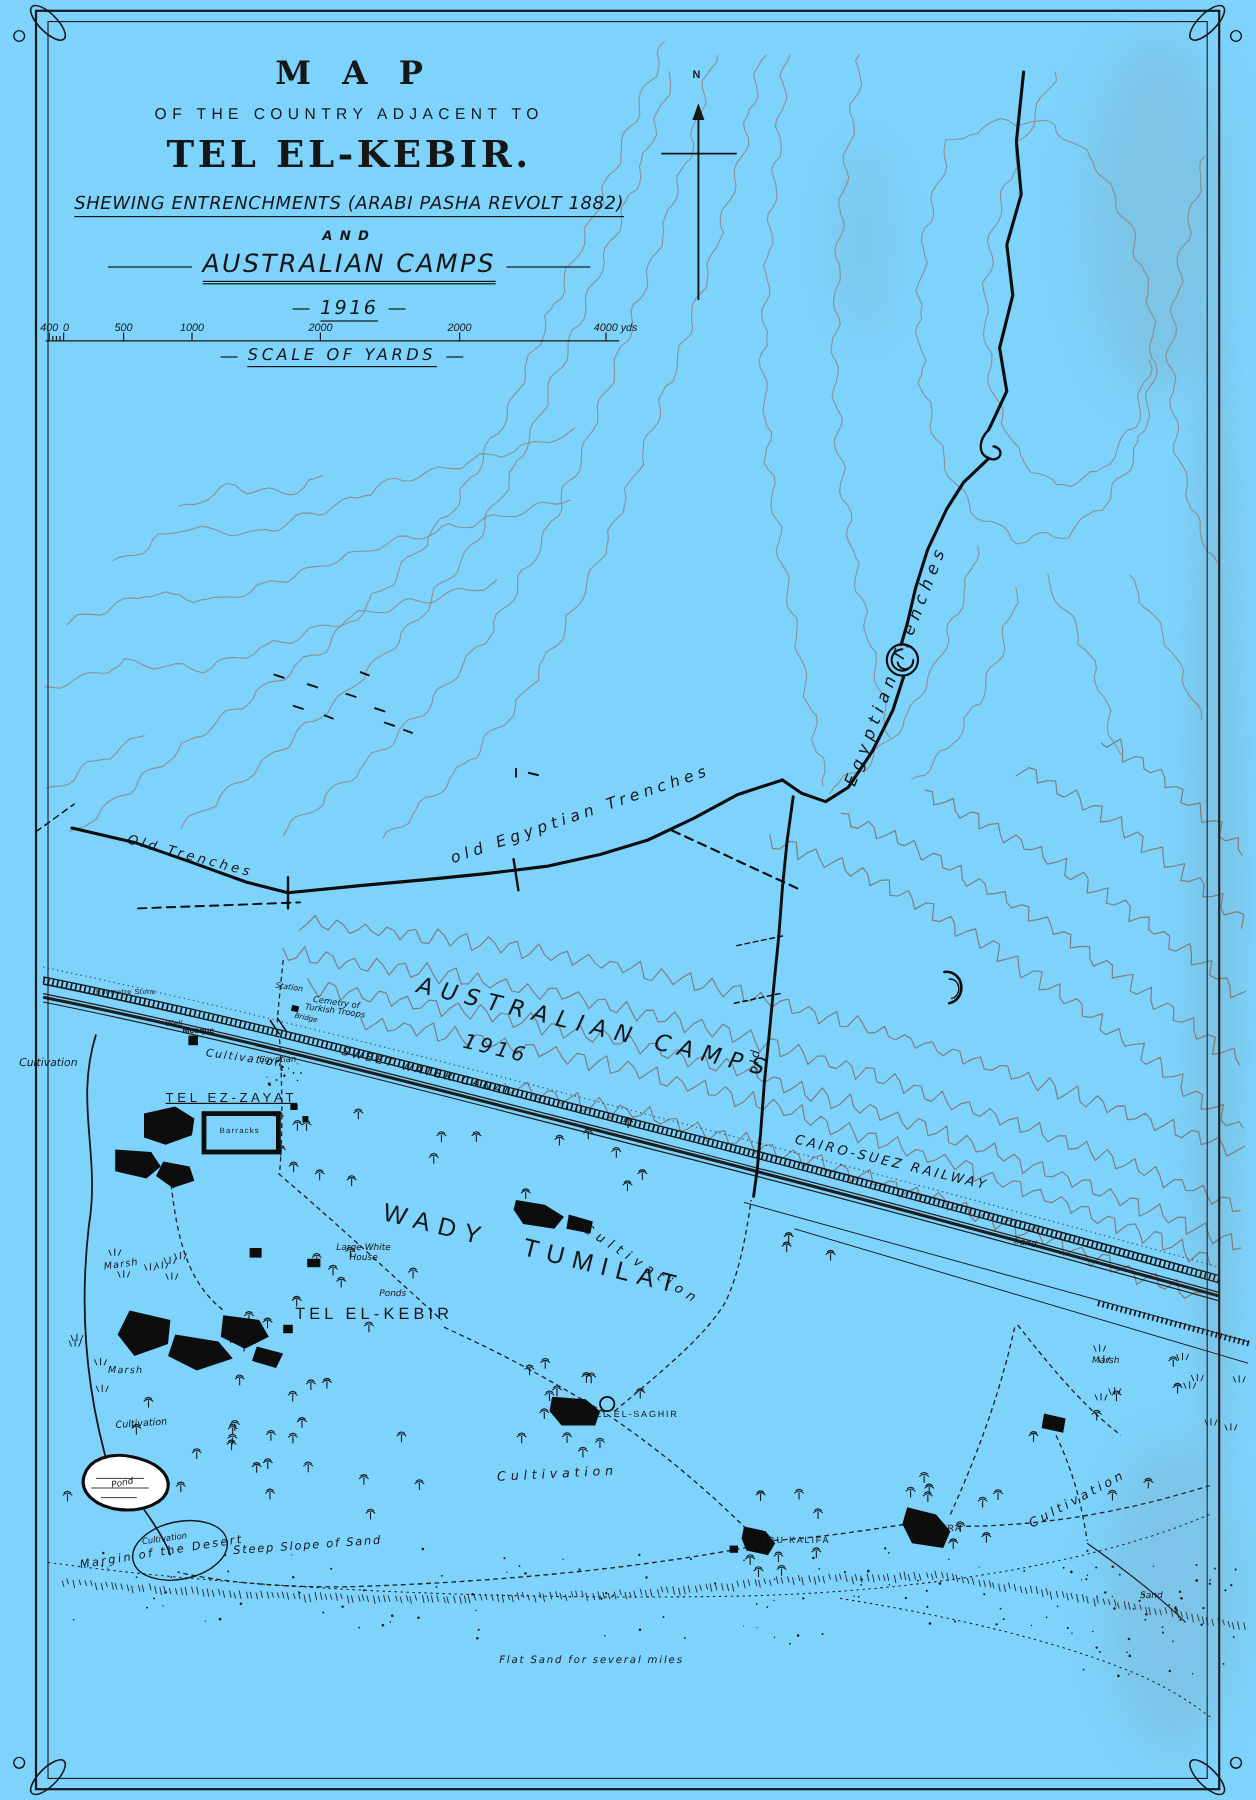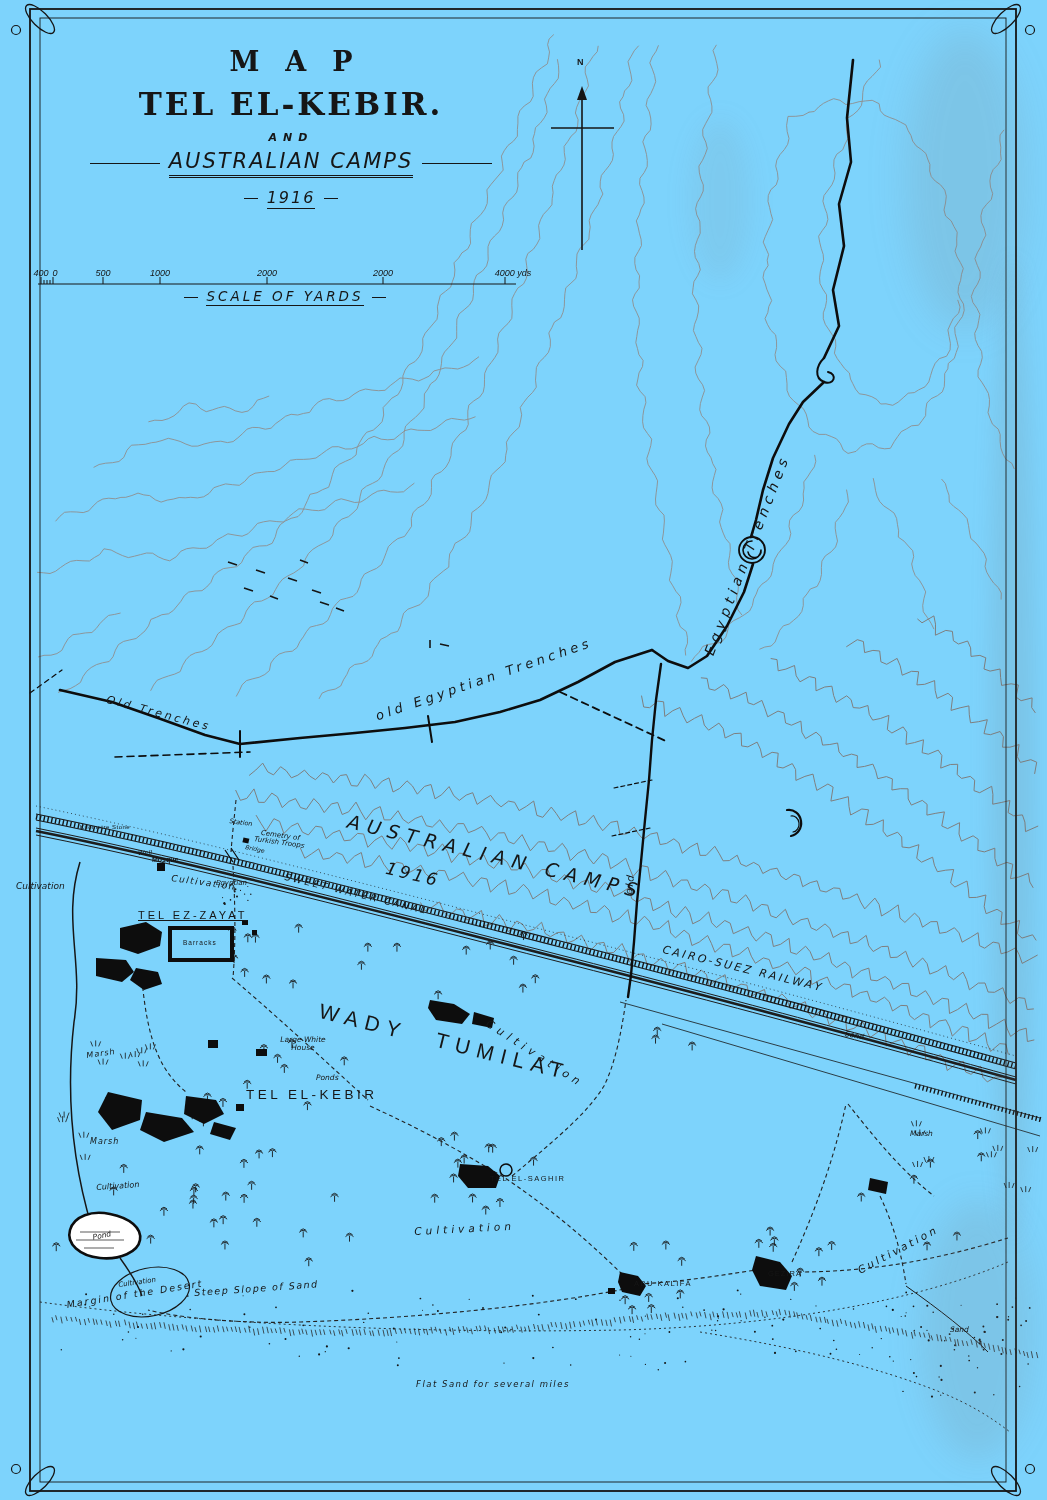"OF THE COUNTRY ADJACENT TO" div.tb-sub { html: none -> <div>OF THE COUNTRY ADJACENT TO</div> }
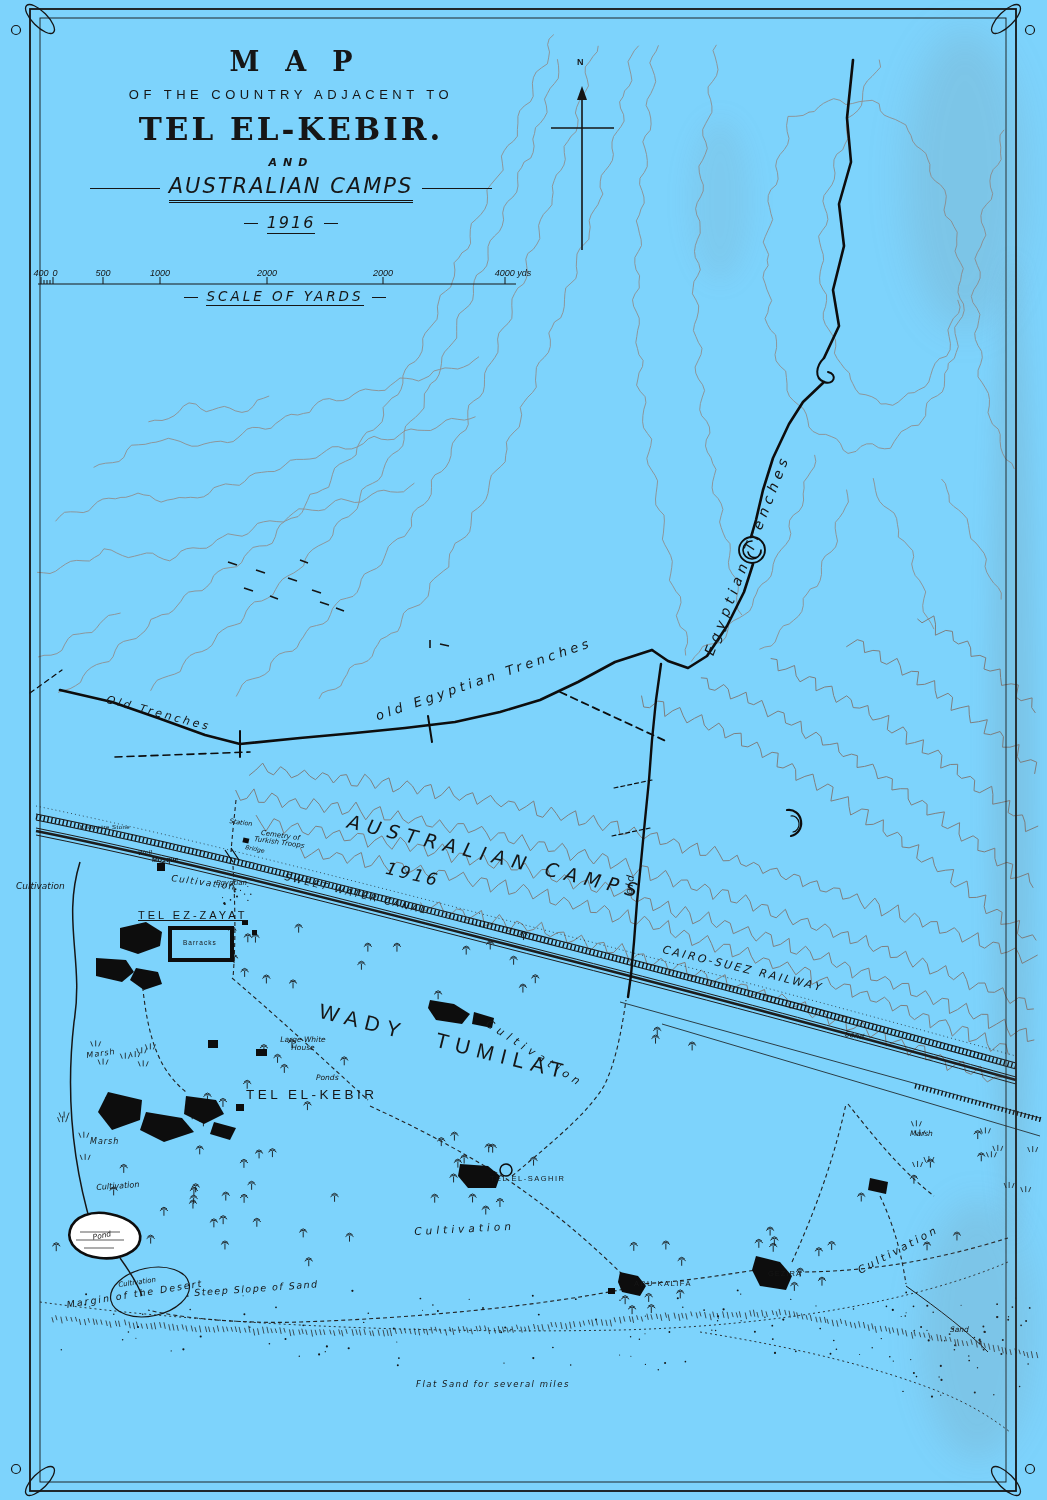"SHEWING ENTRENCHMENTS (ARABI PASHA" div { html: none -> <div><span>SHEWING ENTRENCHMENTS (ARABI PASHA REVOLT 1882)</span></div> }
